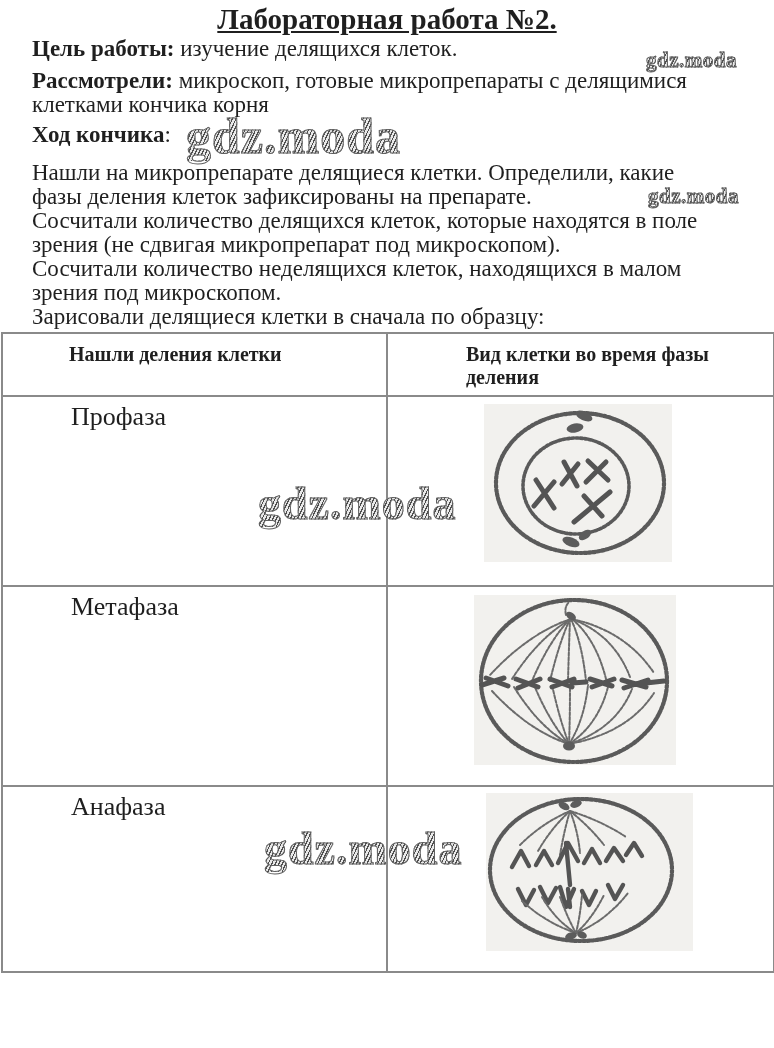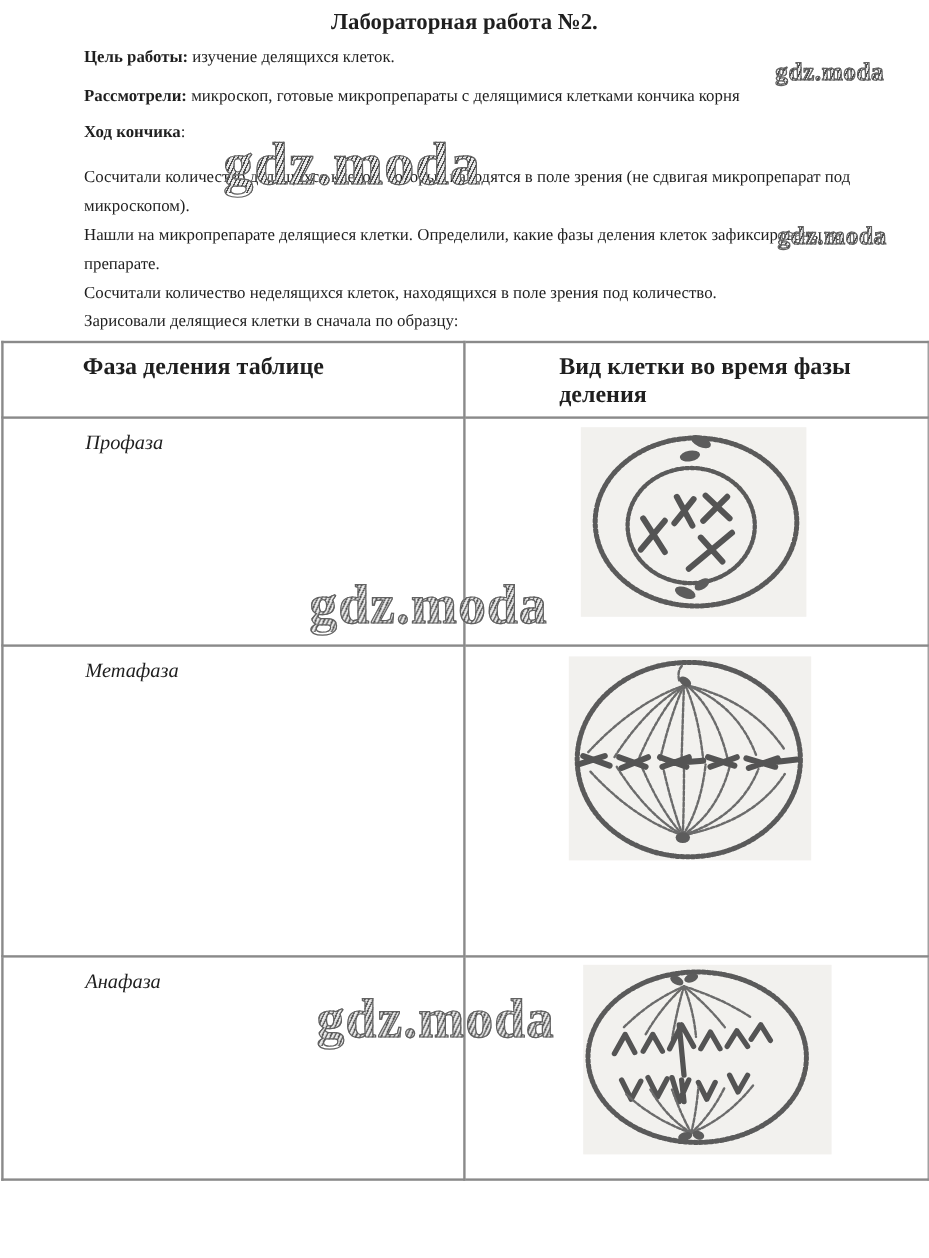"Лабораторная работа №2." .doc-title { font-size: 19px -> 29px; text-decoration: none -> underline }
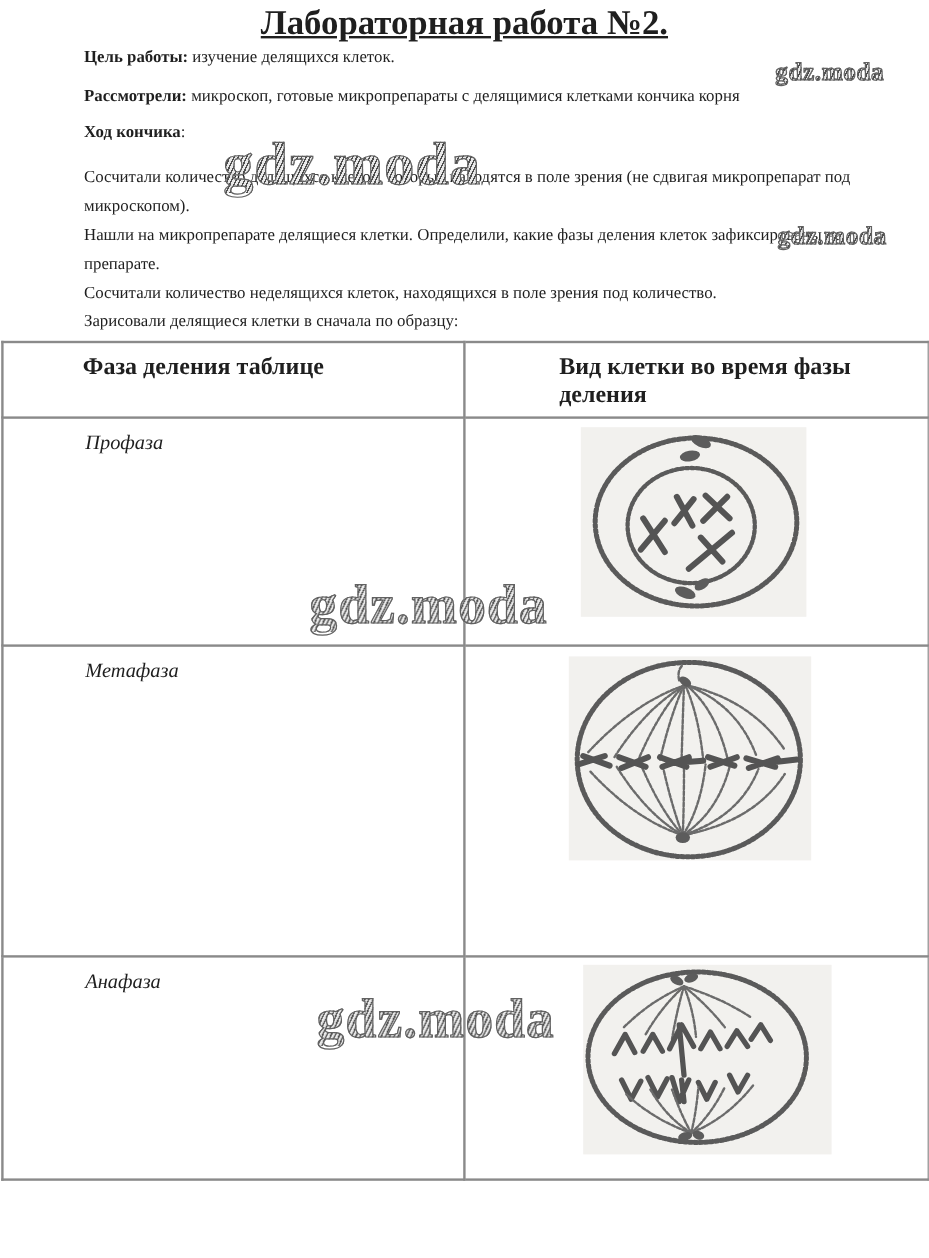"Цель работы: изучение делящихся клеток." .content { font-size: 14px -> 23px; margin: 0 26px 0 70px -> 0 26px 0 32px }
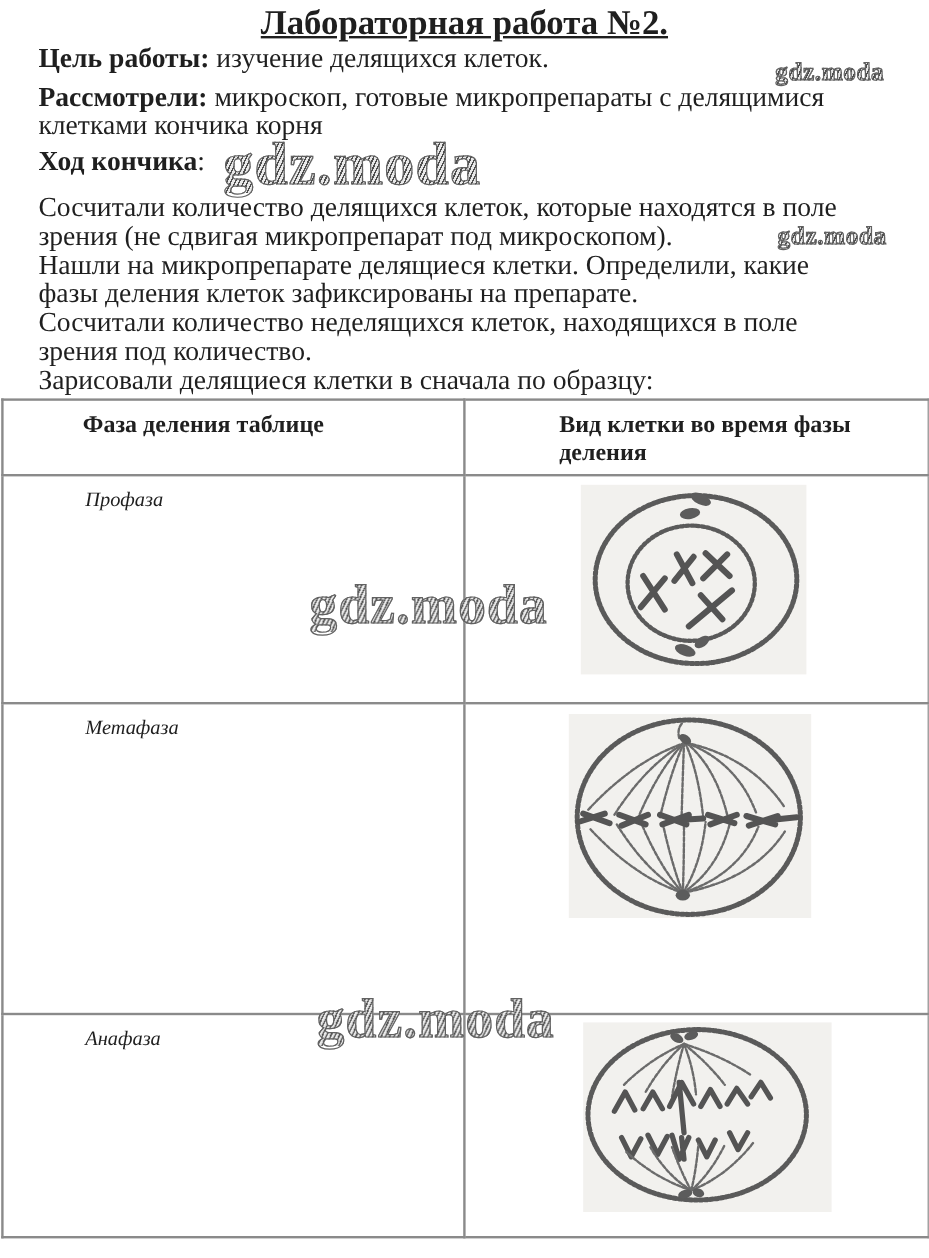"Сосчитали количество делящихся клеток," p { order: before "Нашли на микропрепарате делящиеся" -> after "Нашли на микропрепарате делящиеся" }
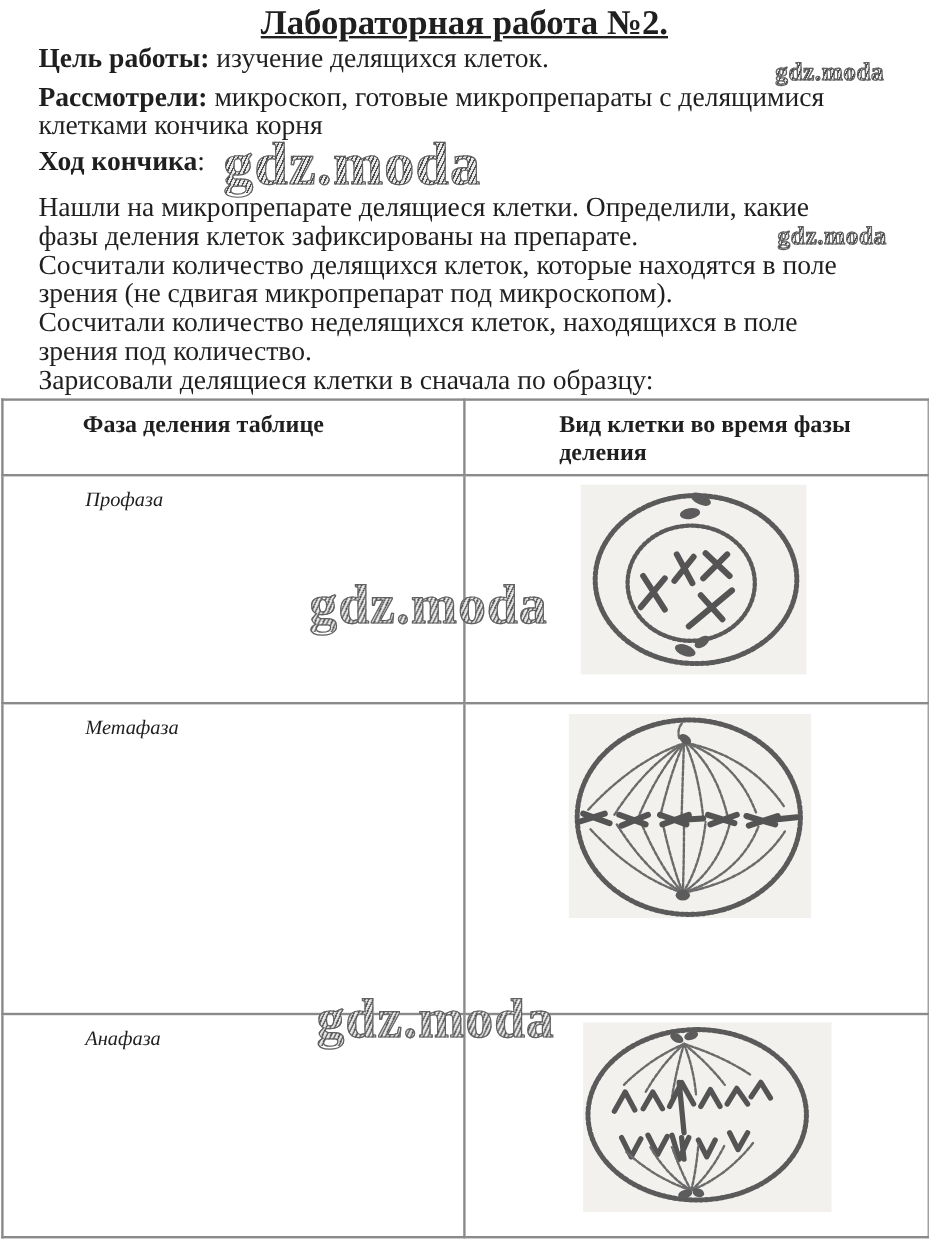"Сосчитали количество неделящихся клеток," p { text: поле зрения под количество -> малом зрения под микроскопом }
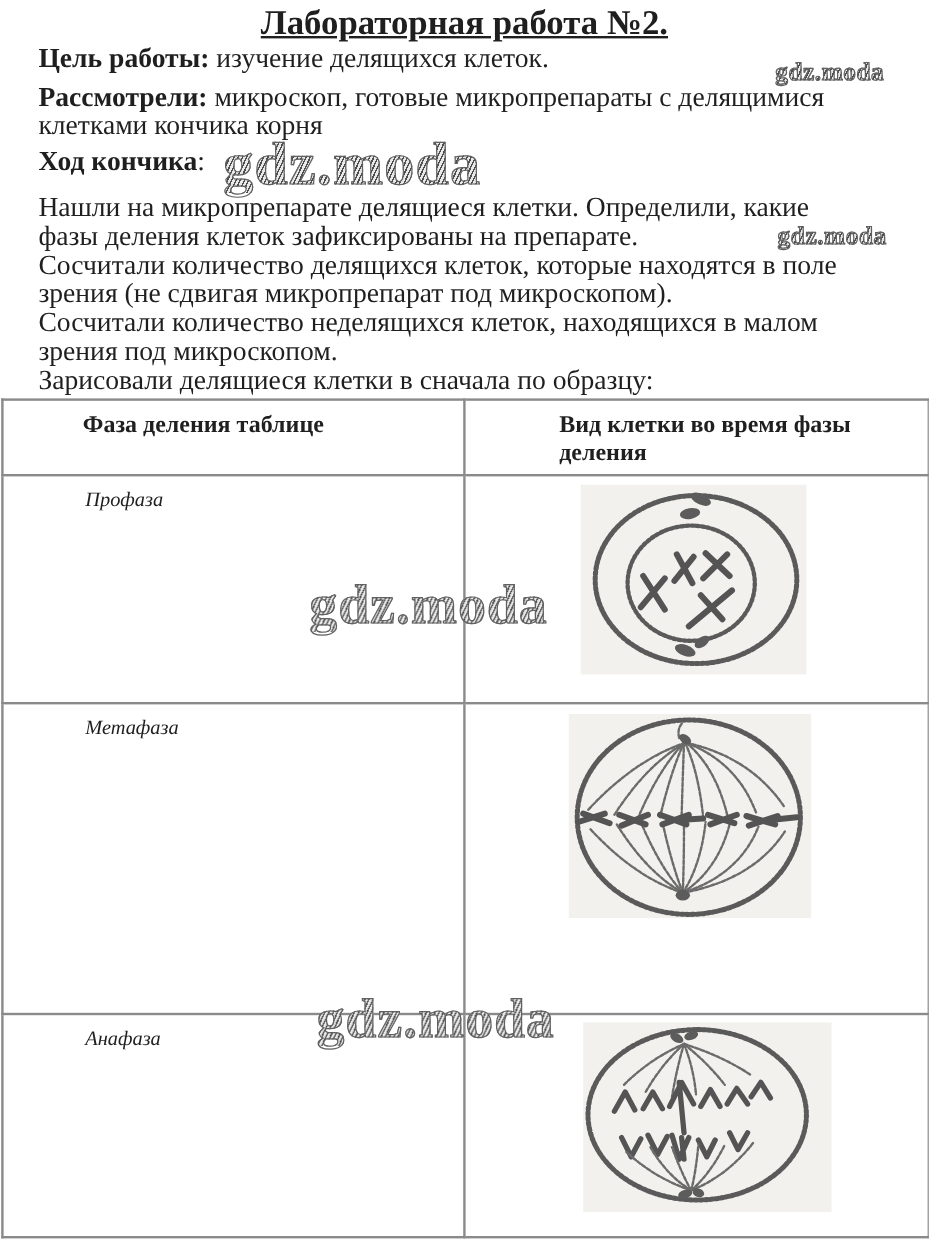"Фаза деления таблице" td.hdr1 { text: Фаза деления таблице -> Нашли деления клетки }
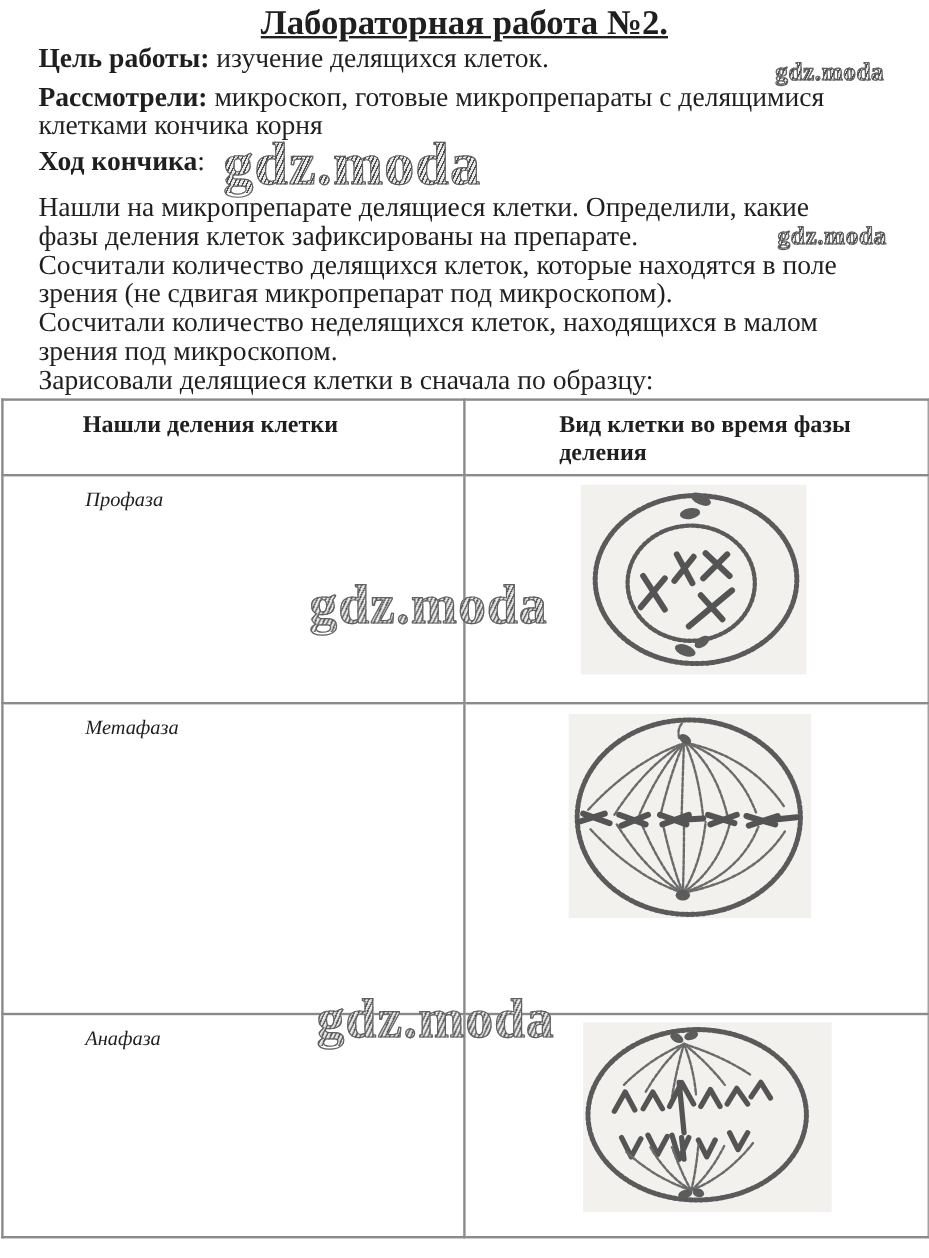"Профаза" .phase-cell { font-size: 17px -> 26px; font-style: italic -> none }
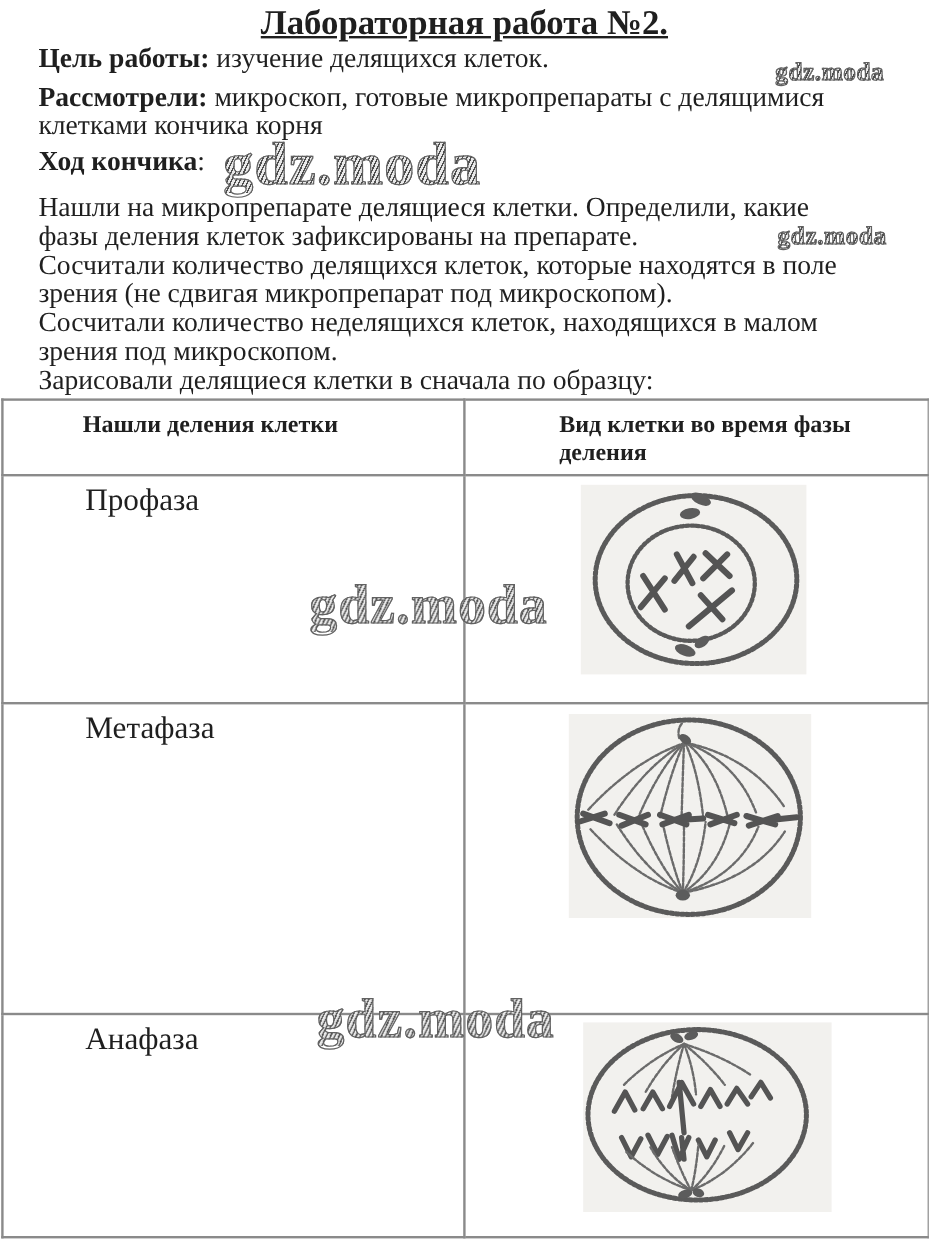"Метафаза" .r2 { height: 259px -> 200px }
